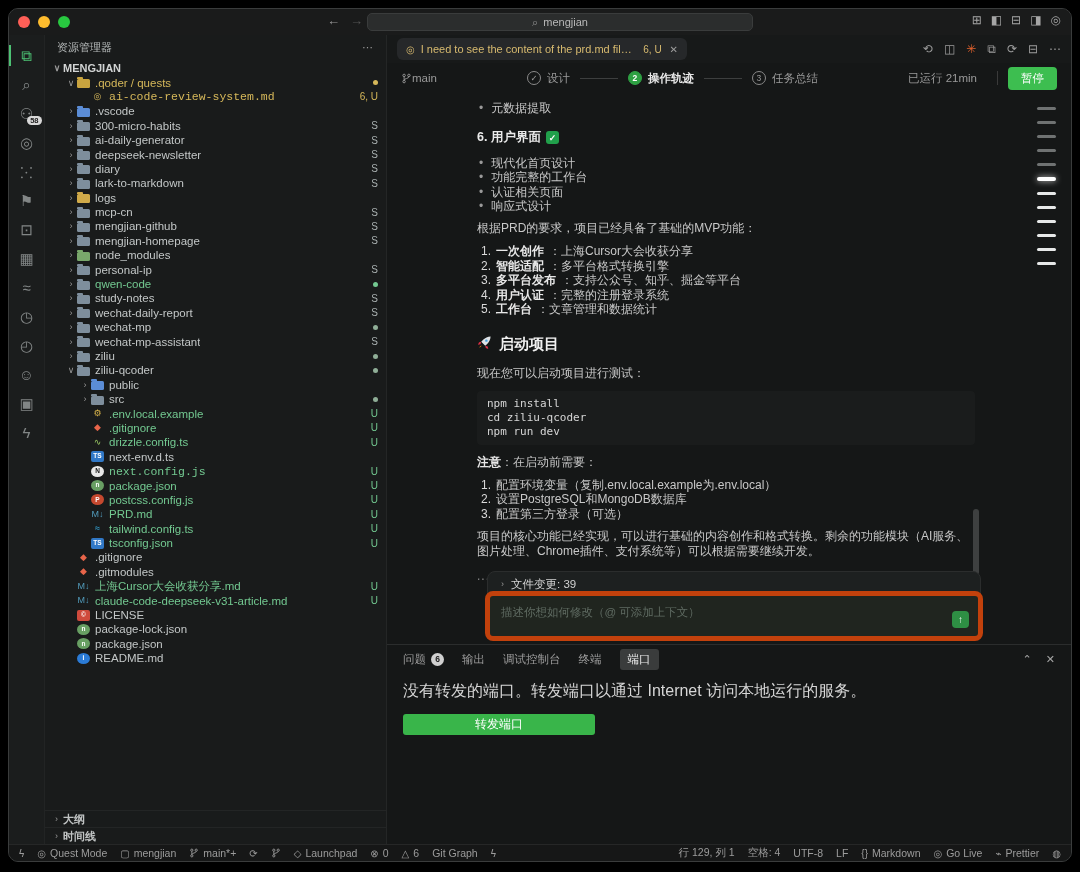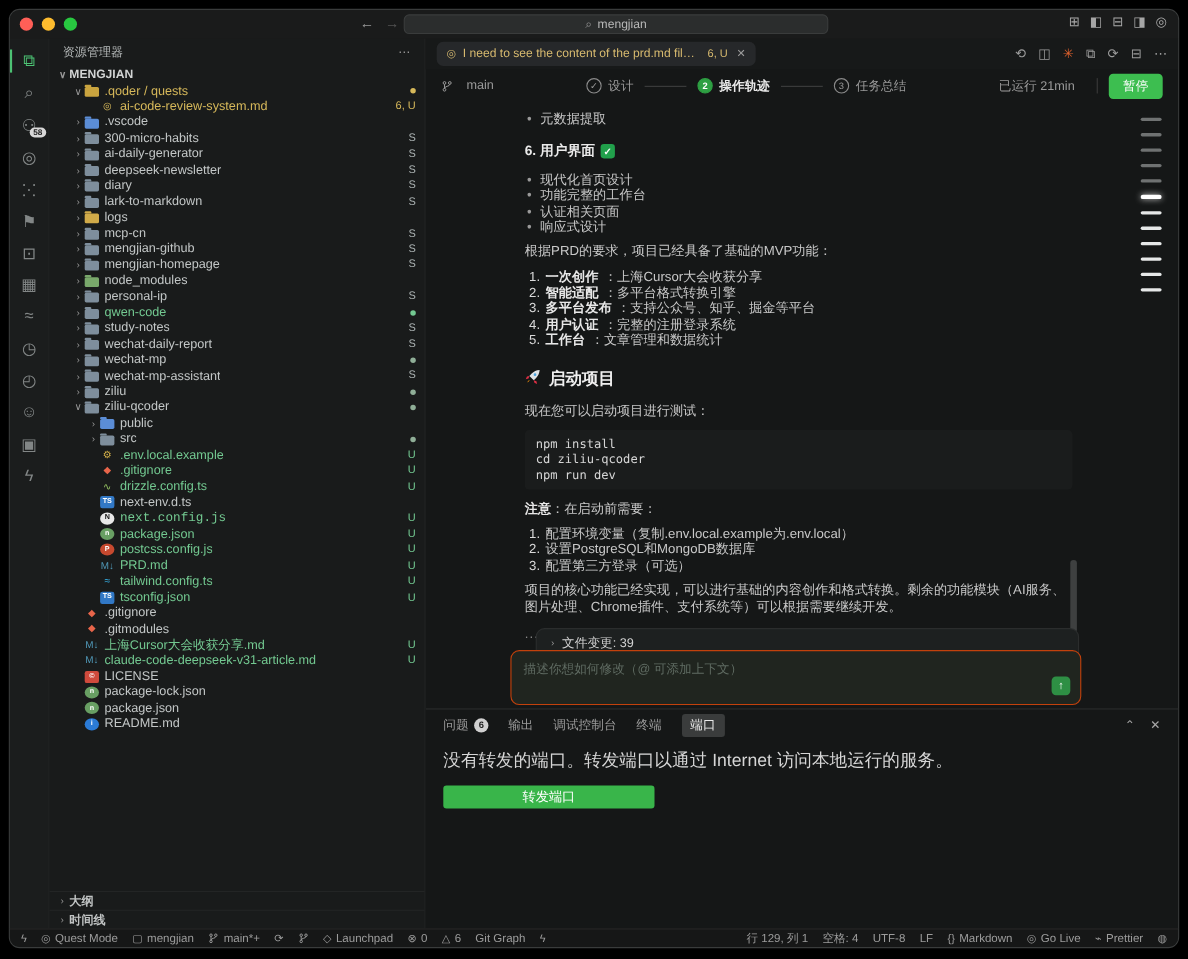"main" .branch-chip { gap: 12px -> 0 }
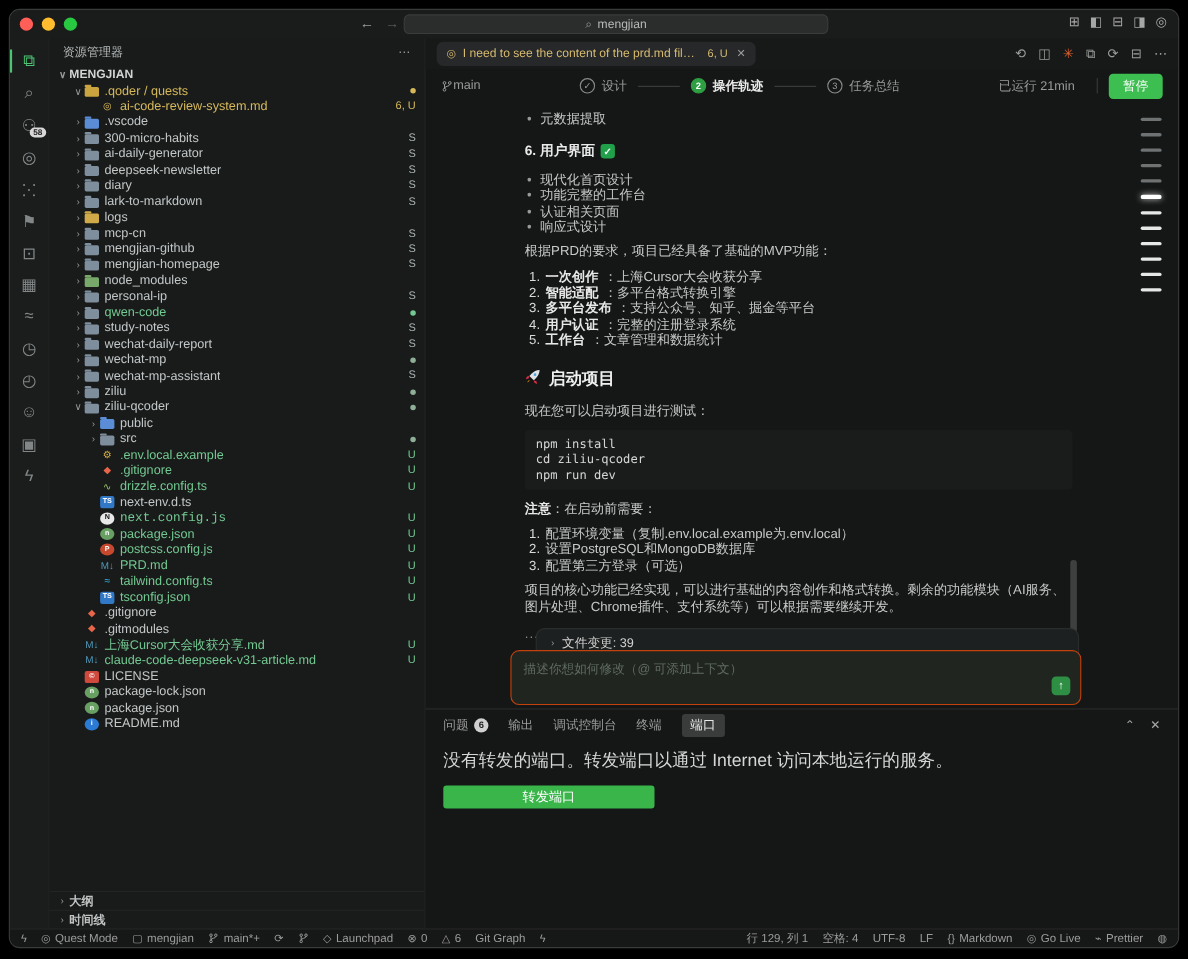"ai-code-review-system.md" span.tlabel { font-family: none -> Liberation Mono, monospace }
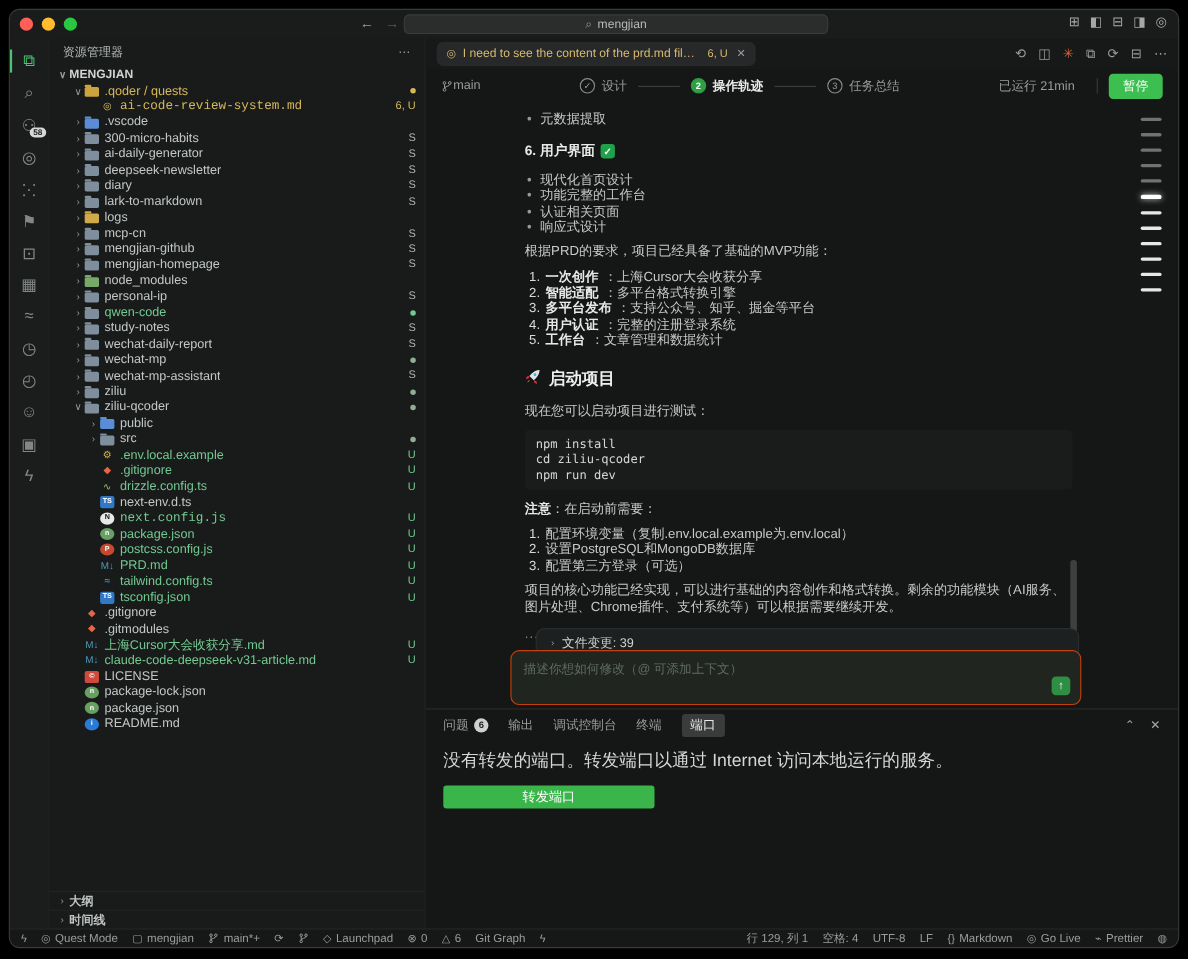"描述你想如何修改（@ 可添加上下文）" .composer { border: 1px solid #c2410c -> 5px solid #c2410c; left: 77px -> 98px }
